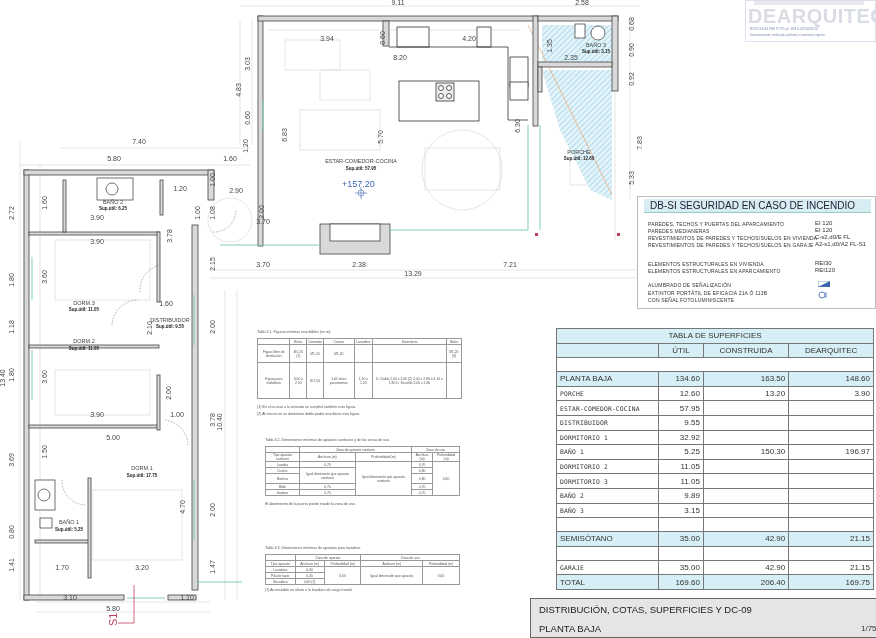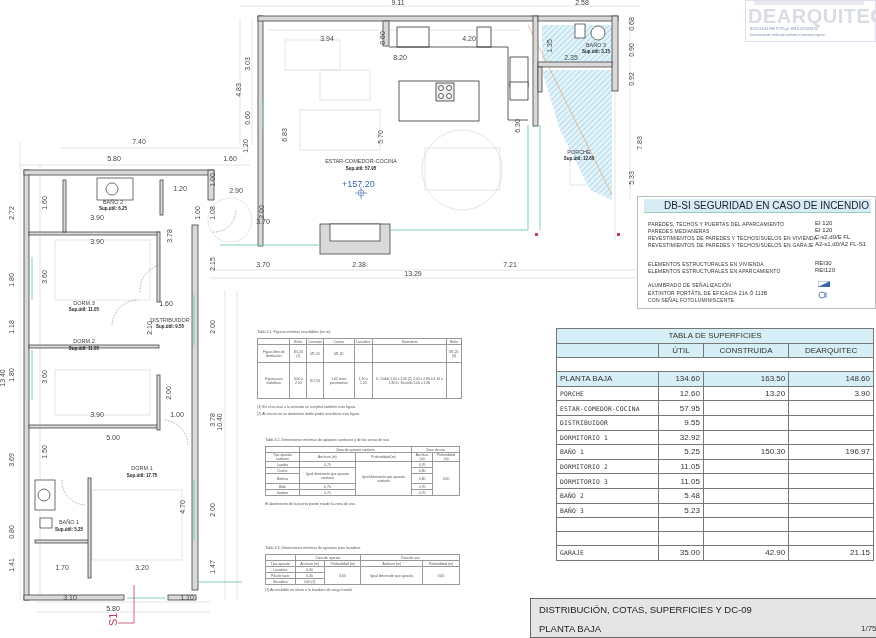"DB-SI SEGURIDAD EN CASO DE" #dbsi .hdr { padding-left: 20px -> 6px }
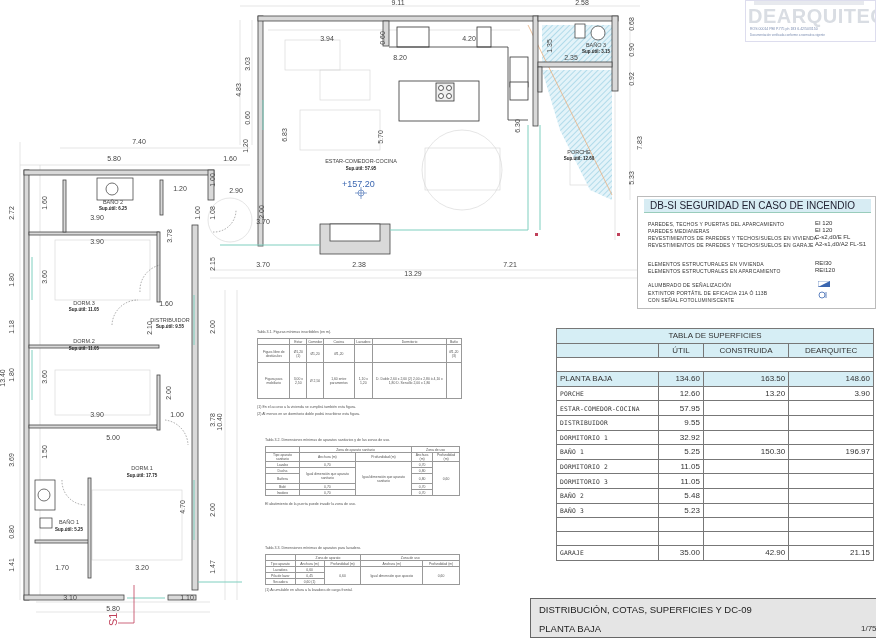"5.48" td.n { text: 5.48 -> 9.89 }
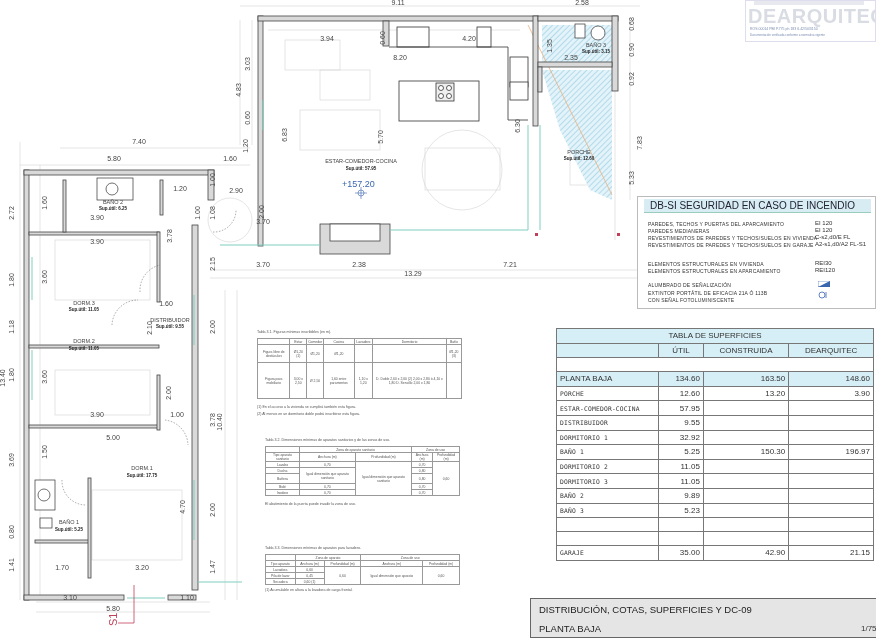"5.23" td.n { text: 5.23 -> 3.15 }
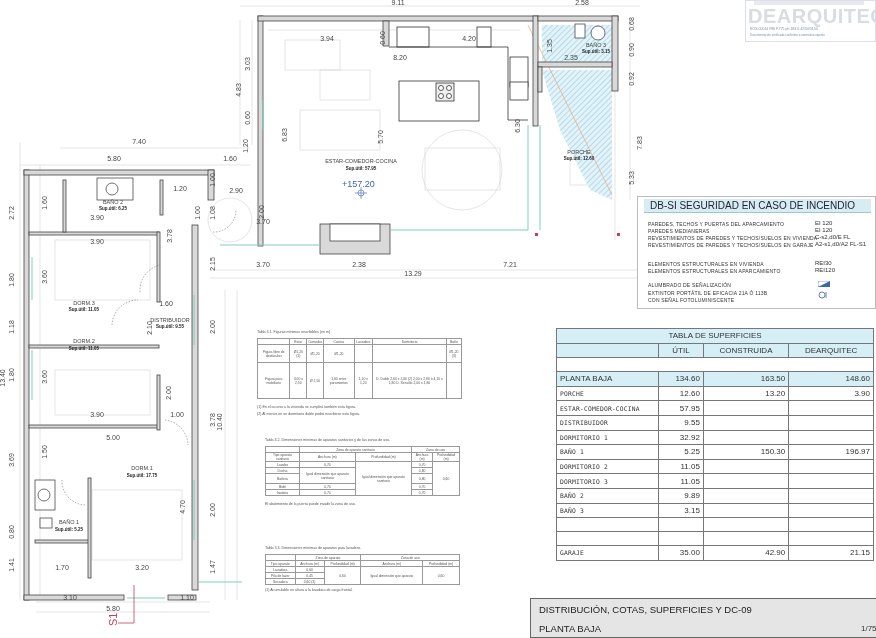"SEMISÓTANO" tr.sec { html: none -> <tr> <td>SEMISÓTANO</td> <td>35.00</td> <td>42.90</td> <td>21.15</td> </tr> }
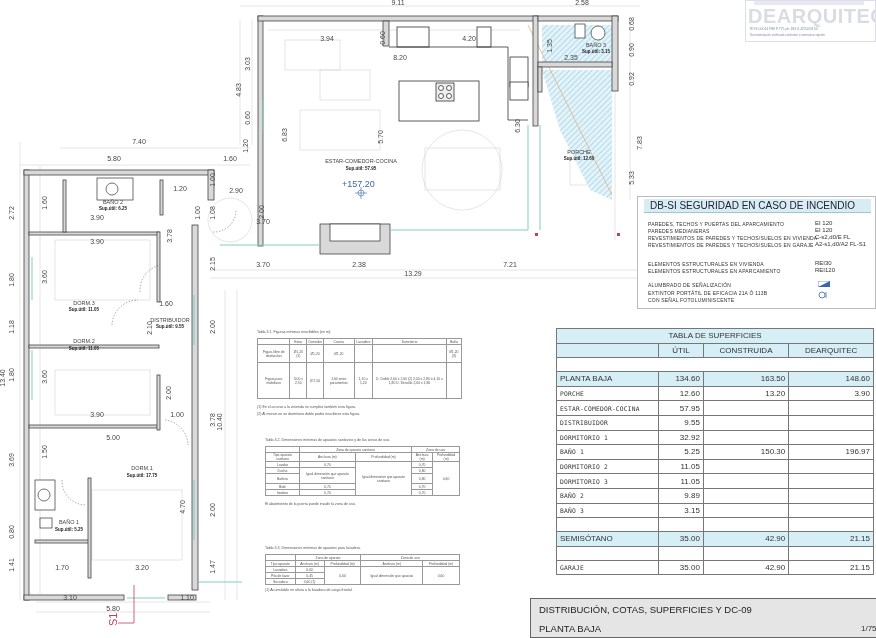"TOTAL" tr.sec { html: none -> <tr> <td>TOTAL</td> <td>169.60</td> <td>206.40</td> <td>169.75</td> </tr> }
